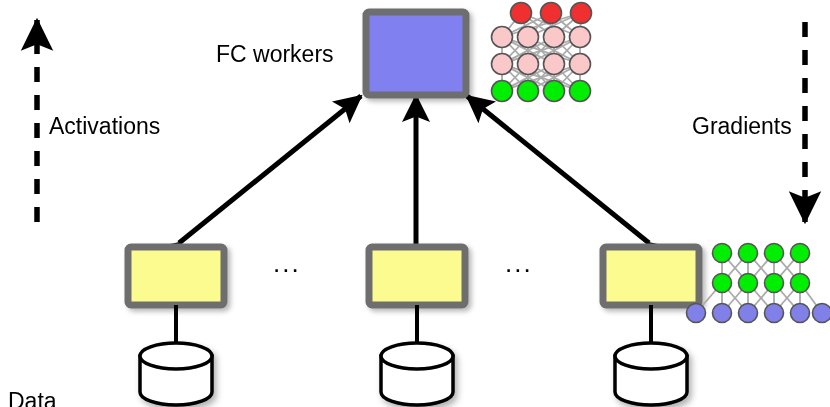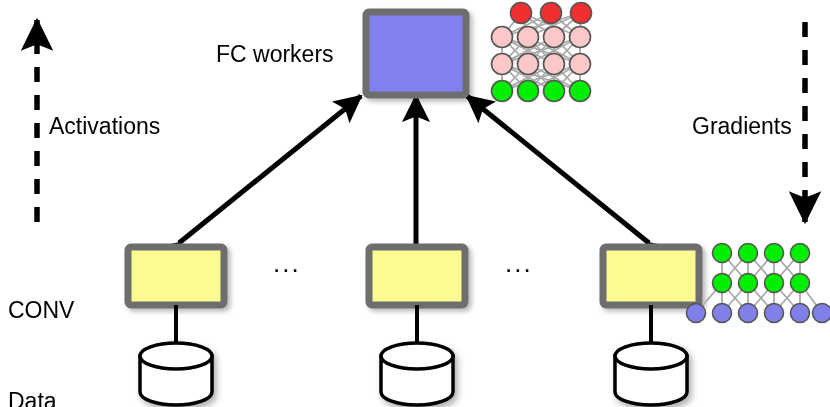"CONV" div { html: <div>CONV</div> -> none }
